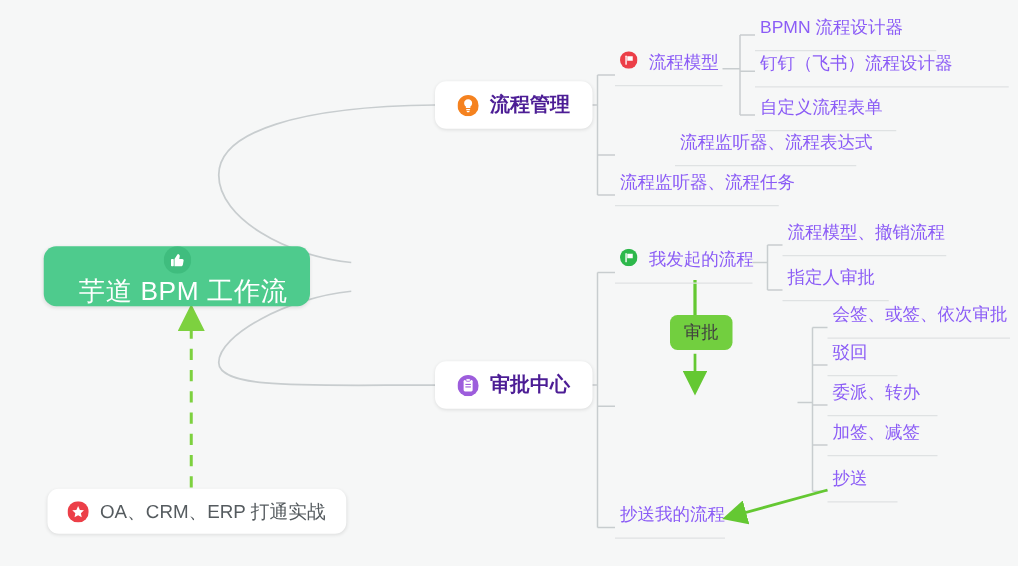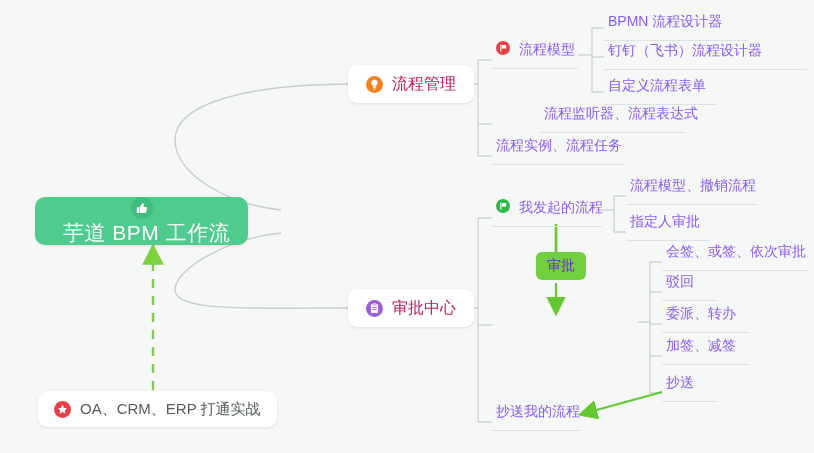"流程管理" .card-node.big .card-label { color: #be185d -> #4c1d95; font-weight: none -> bold }
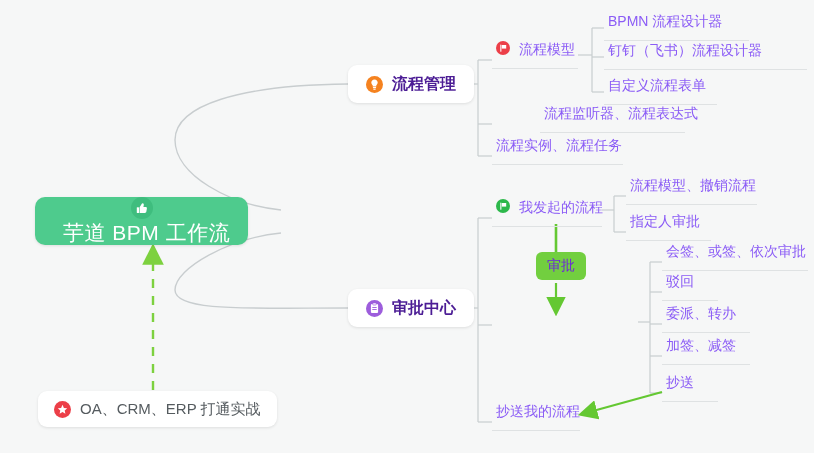"流程实例、流程任务" span.leaf-text { text: 实例 -> 监听器 }
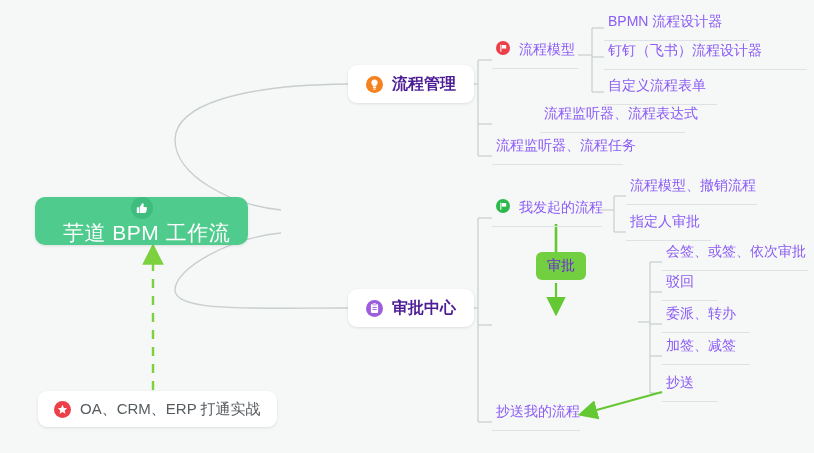"审批" .badge-label { color: #6d28d9 -> #404040 }
